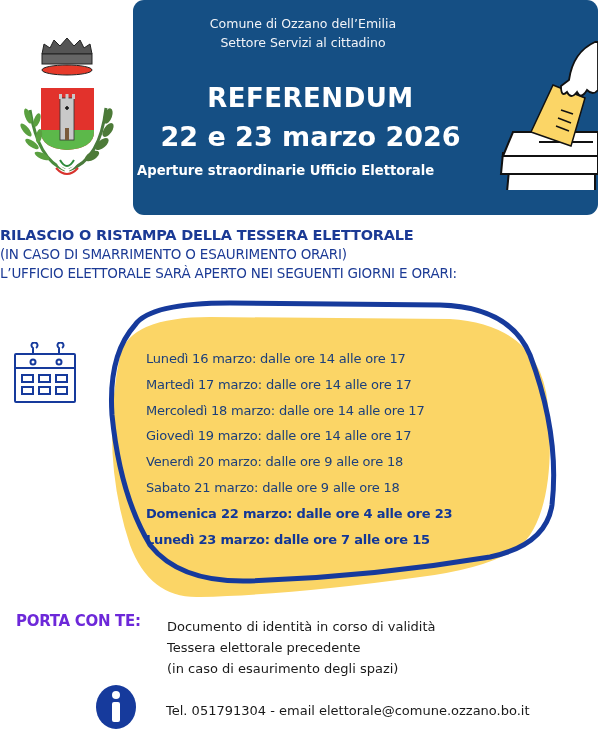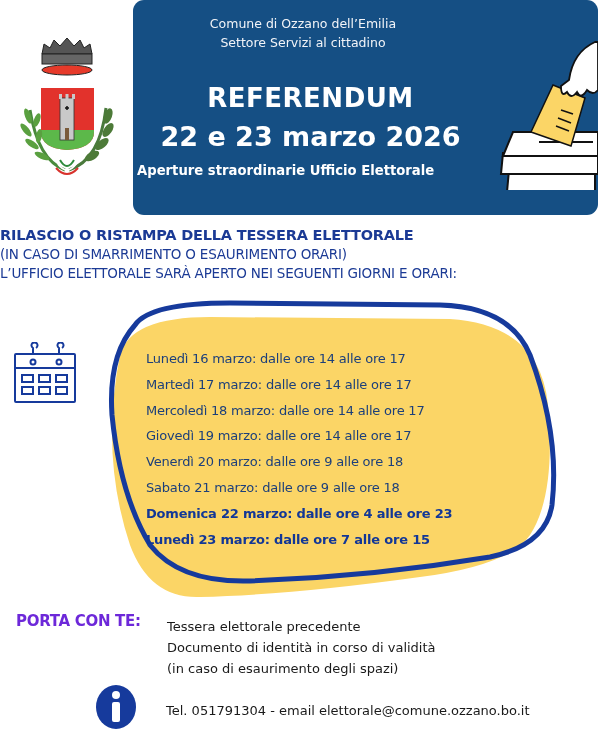"Tessera elettorale precedente" div { order: before "Documento di identità in corso" -> after "Documento di identità in corso" }
